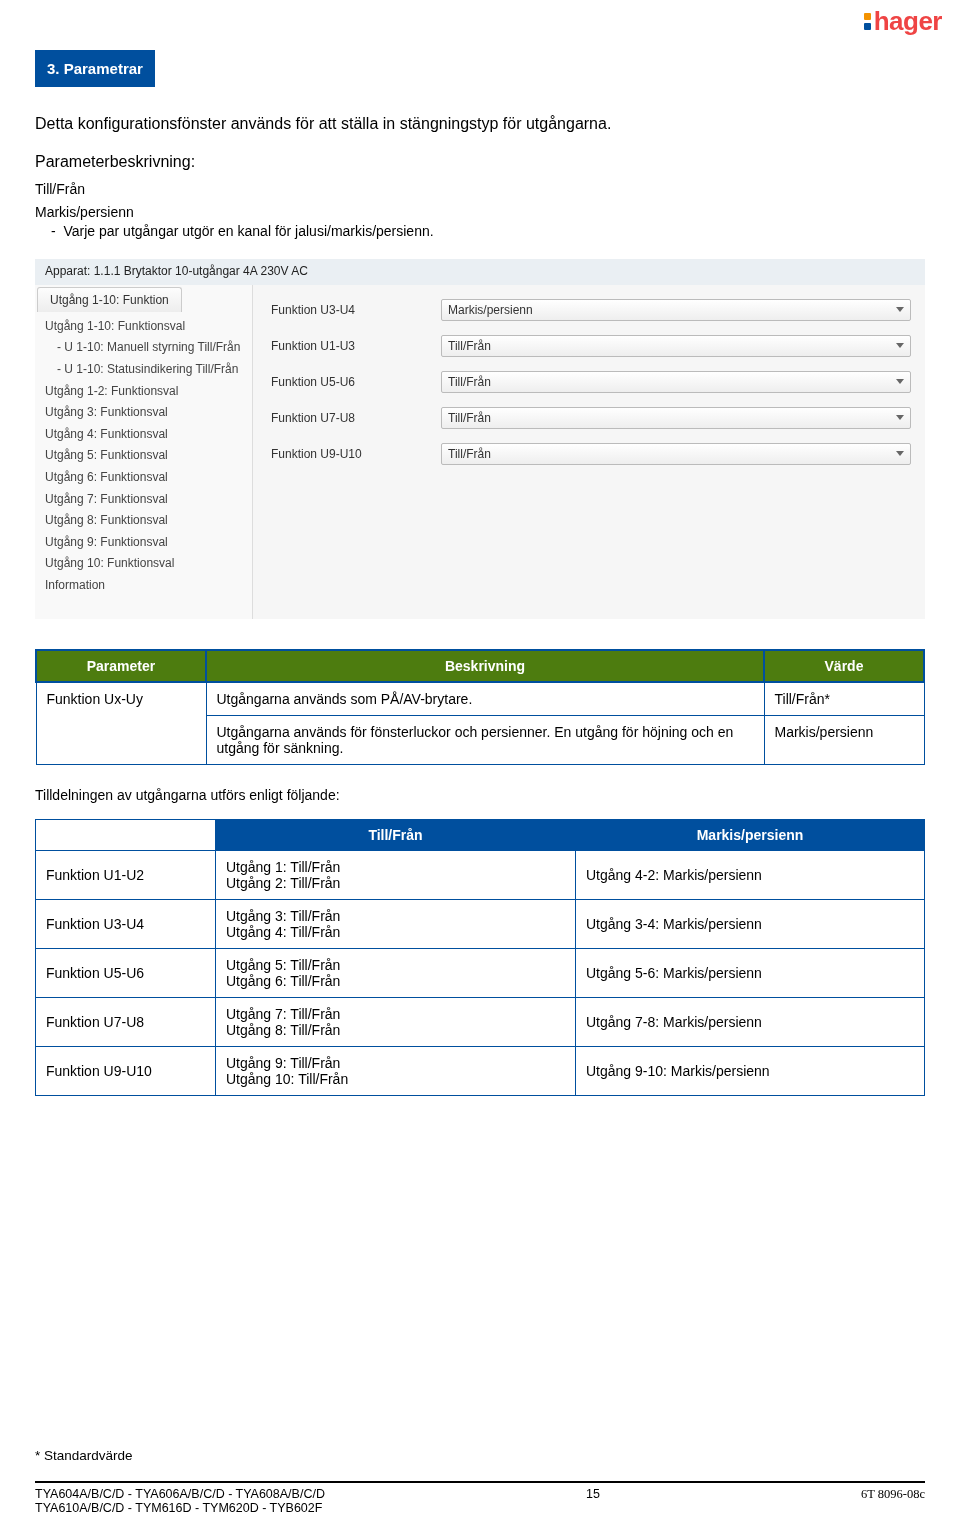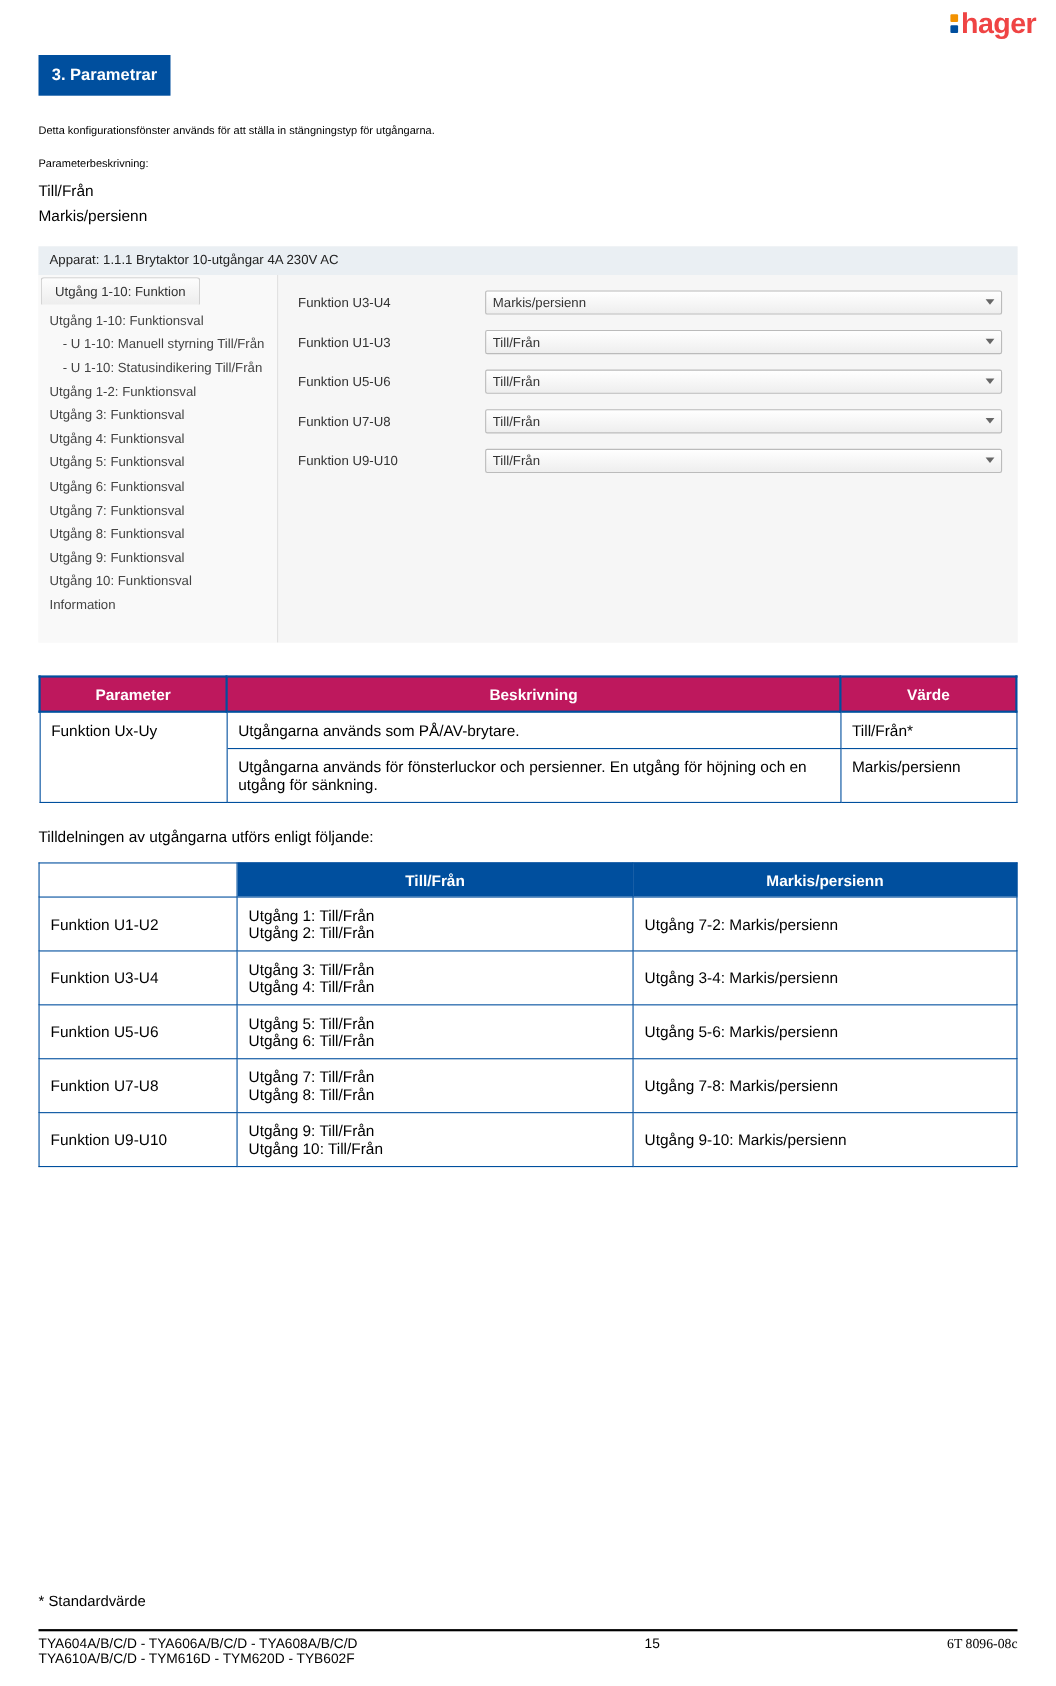"Detta konfigurationsfönster används för" .para { font-size: 10px -> 16px }
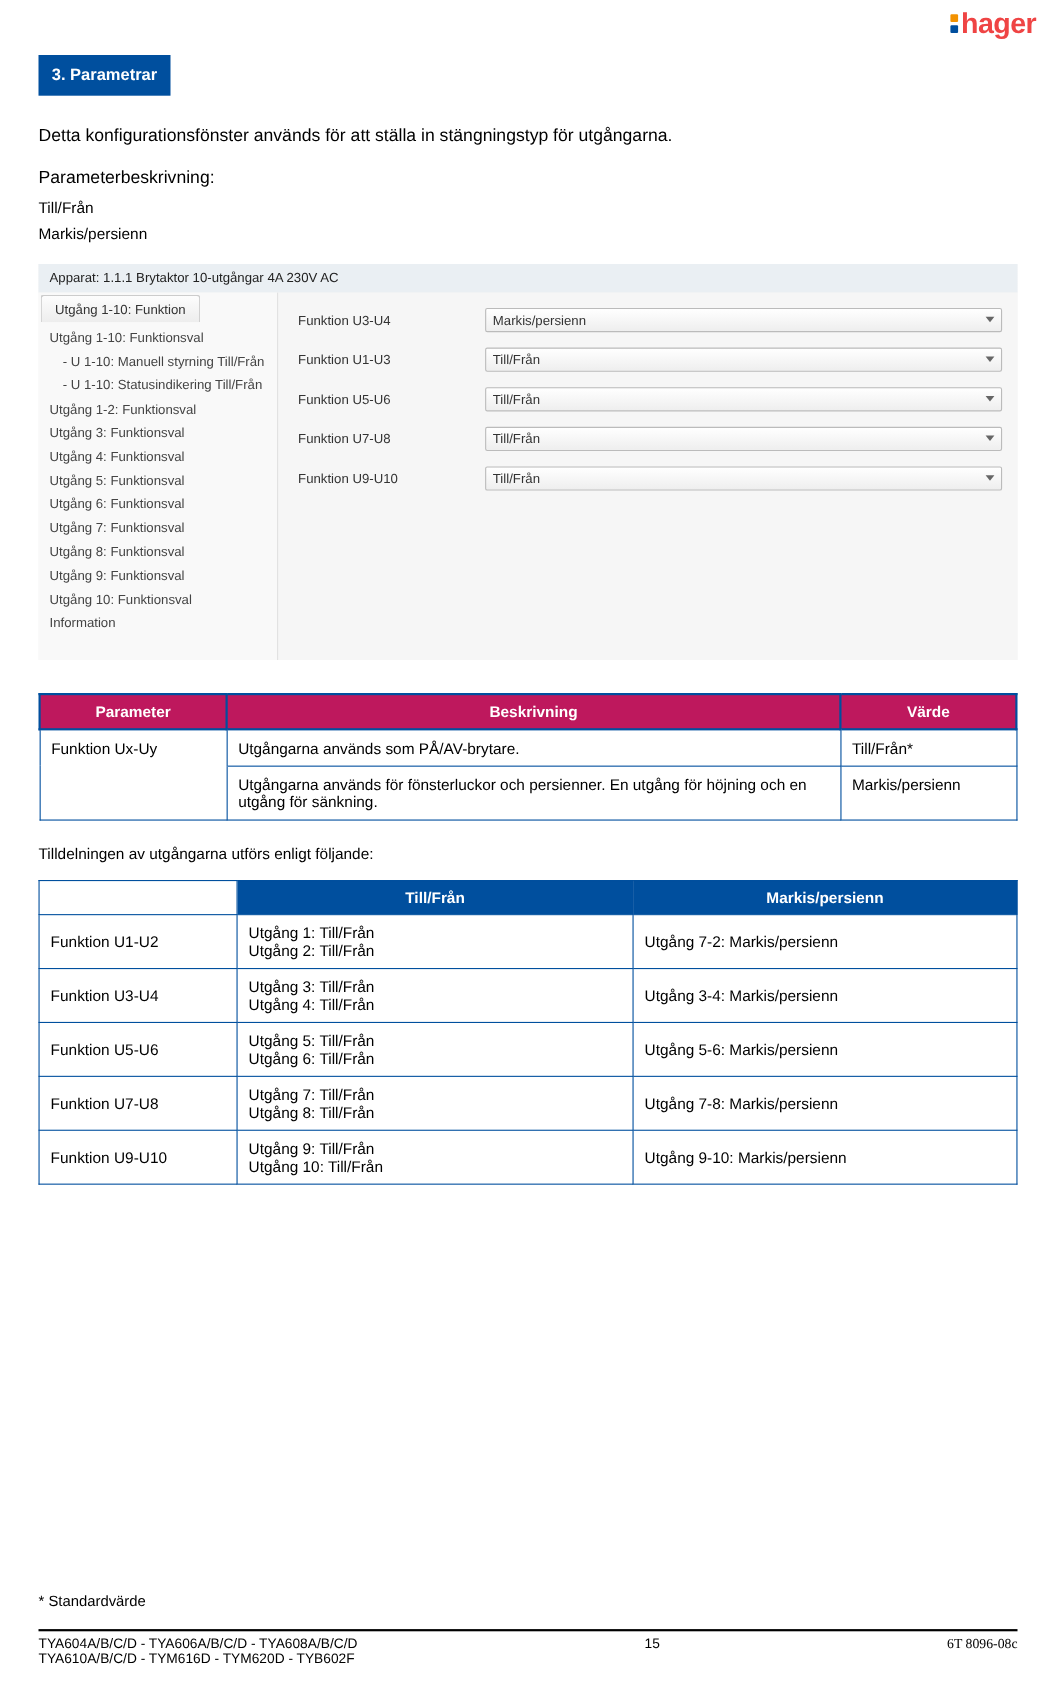"- Varje par utgångar utgör" div.bullet-line { html: none -> <div>-&nbsp;&nbsp;<span>Varje par utgångar utgör en kanal för jalusi/markis/persienn.</span></div> }
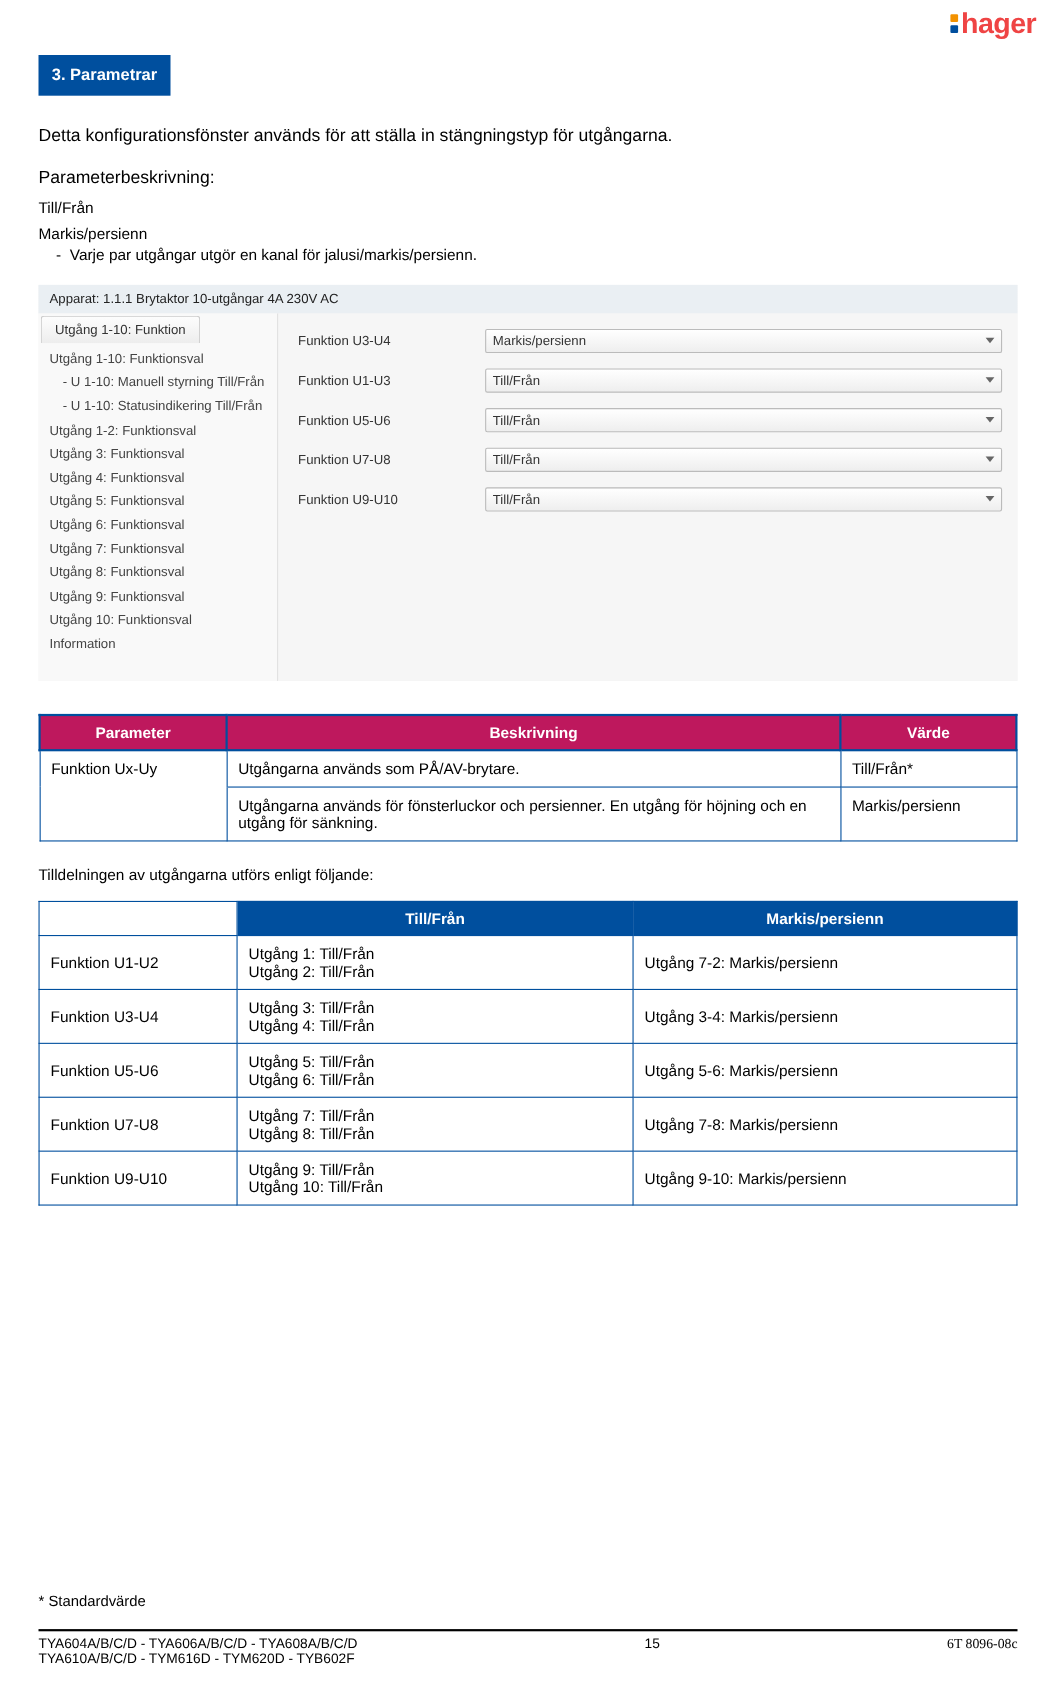"Parameter" table.t1 th { background: #be185d -> #4d7c0f }
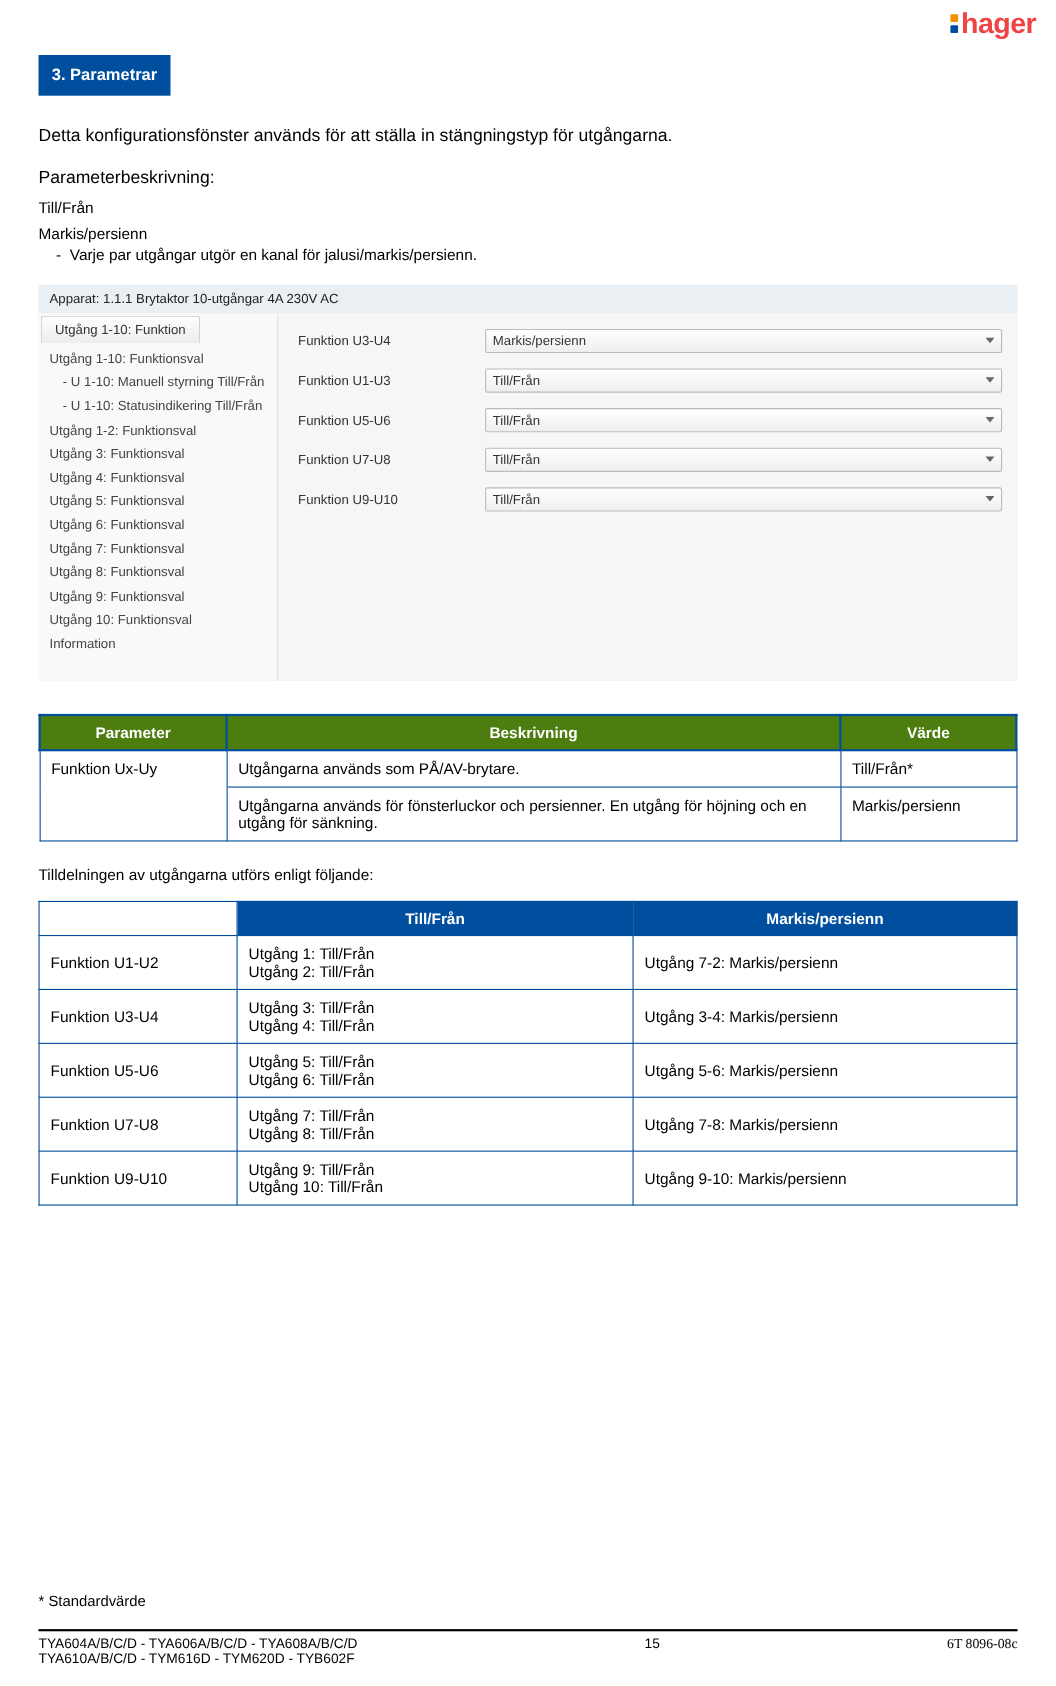"Utgång 7-2: Markis/persienn" td { text: 7-2 -> 4-2 }
